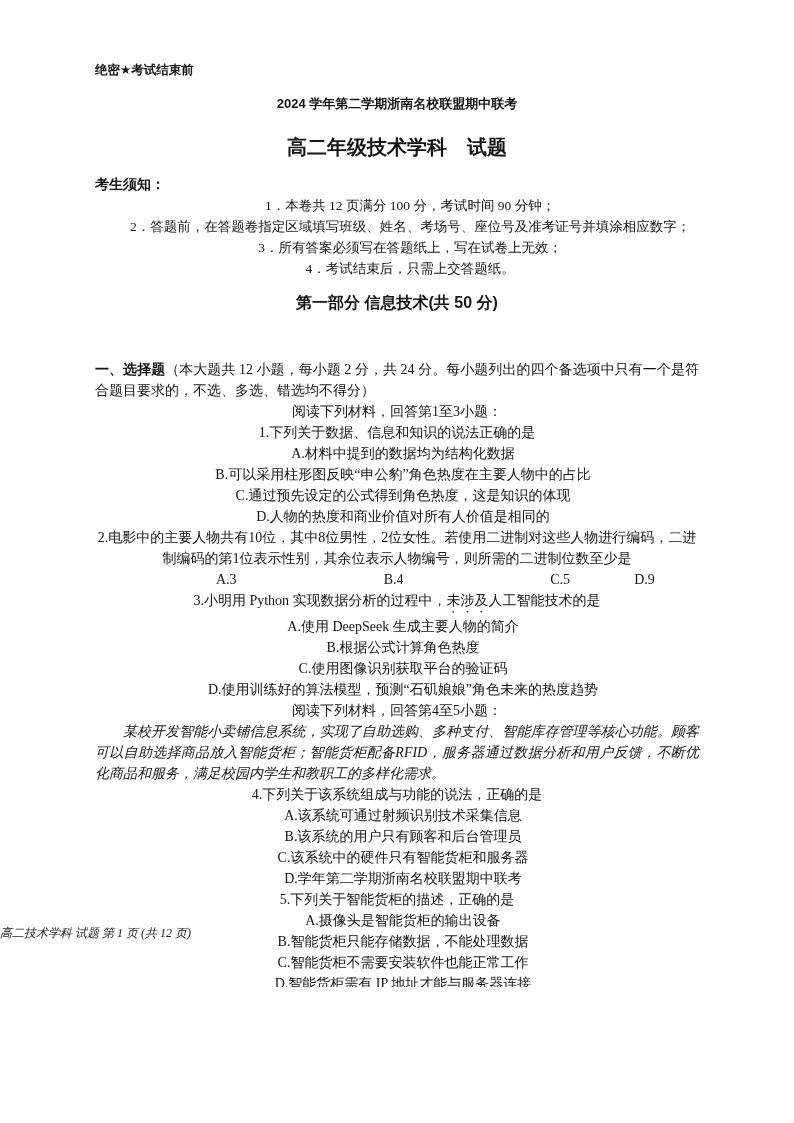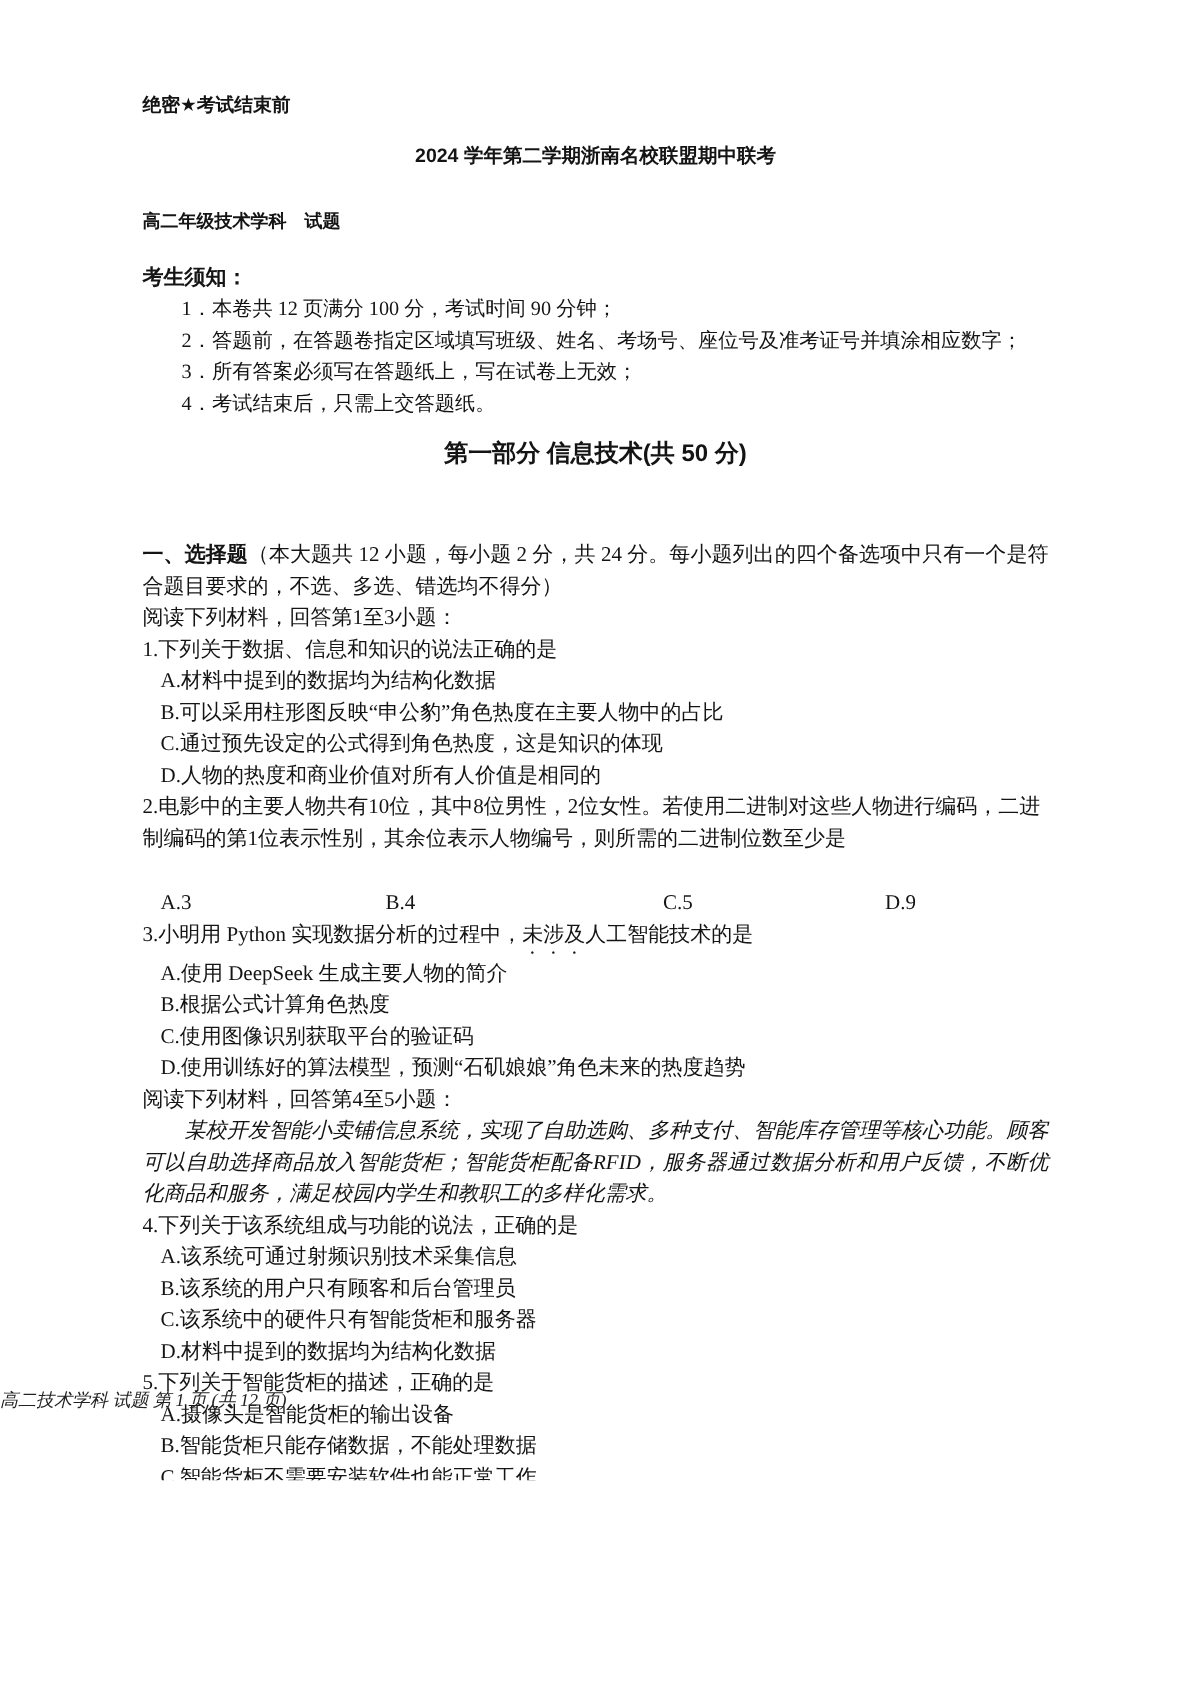"高二年级技术学科 试题" .subtitle { font-size: 12px -> 20px; text-align: none -> center }
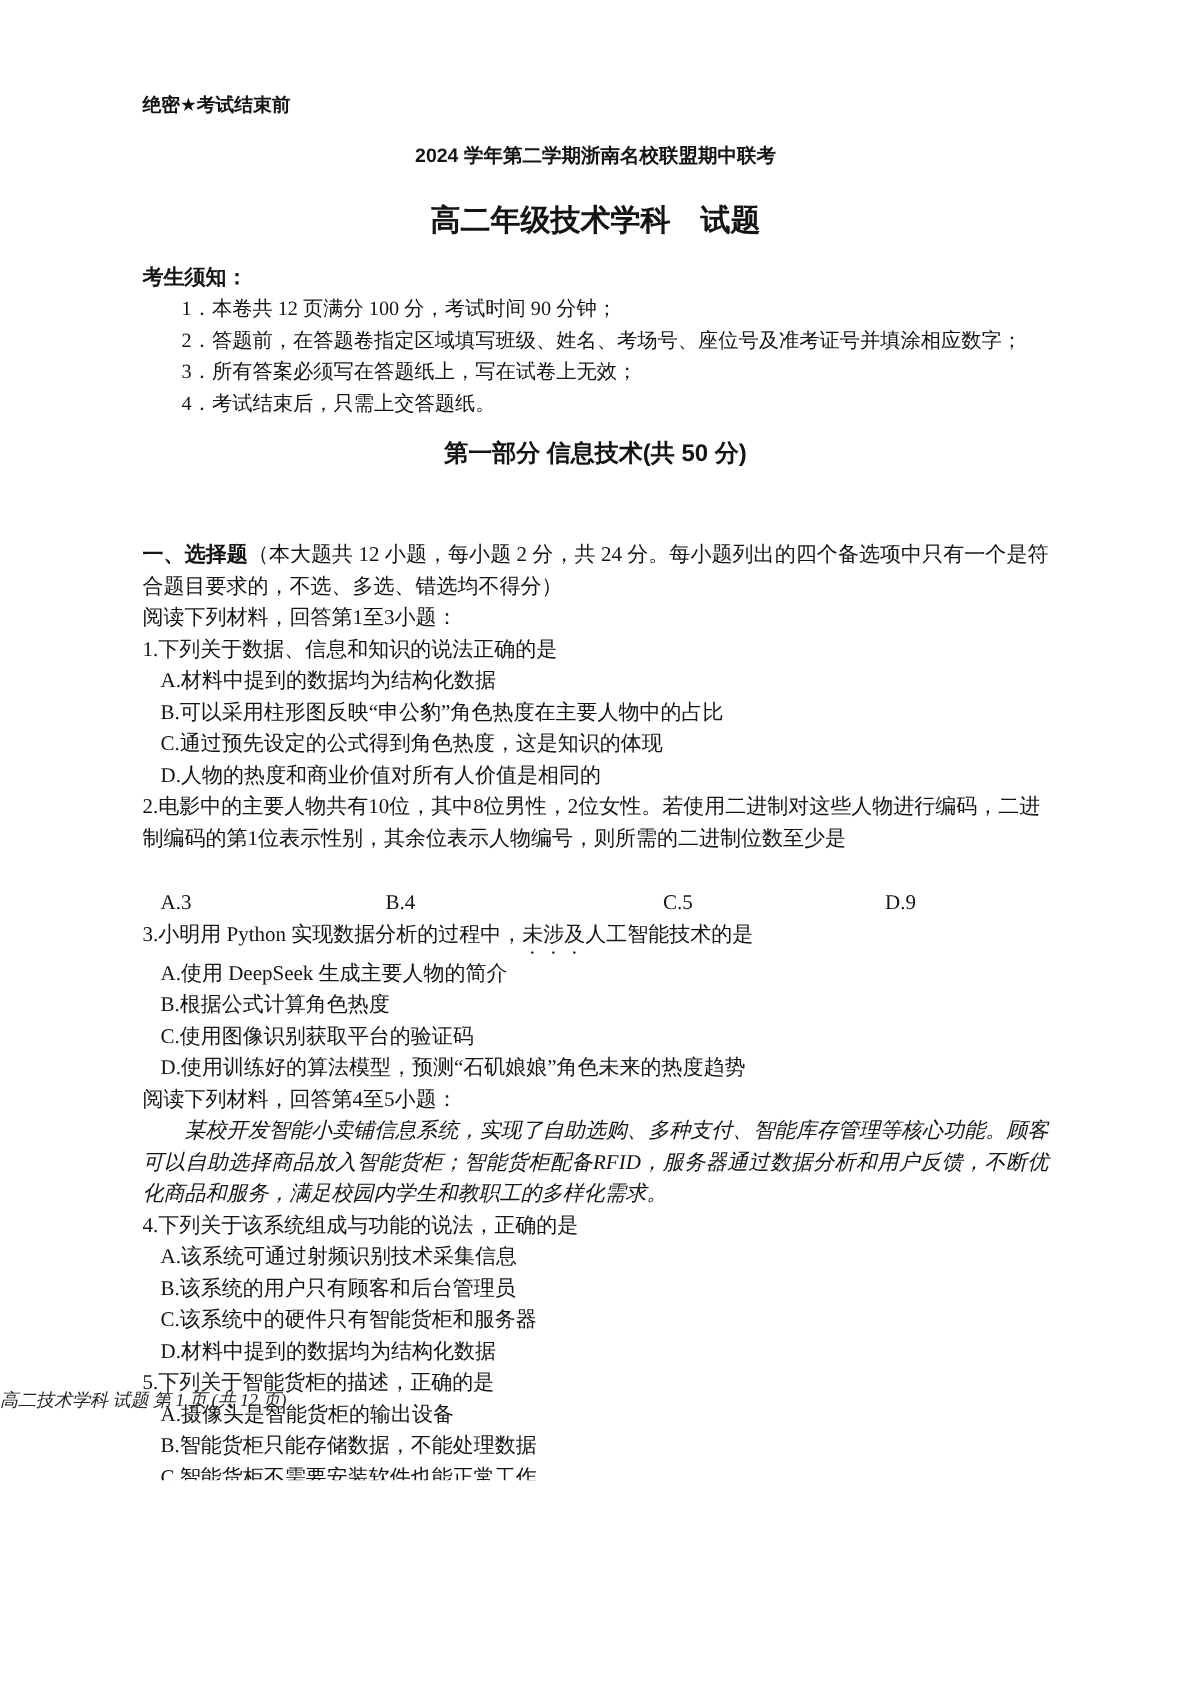"1．本卷共 12 页满分 100 分，考试时间" p { text-align: none -> center }
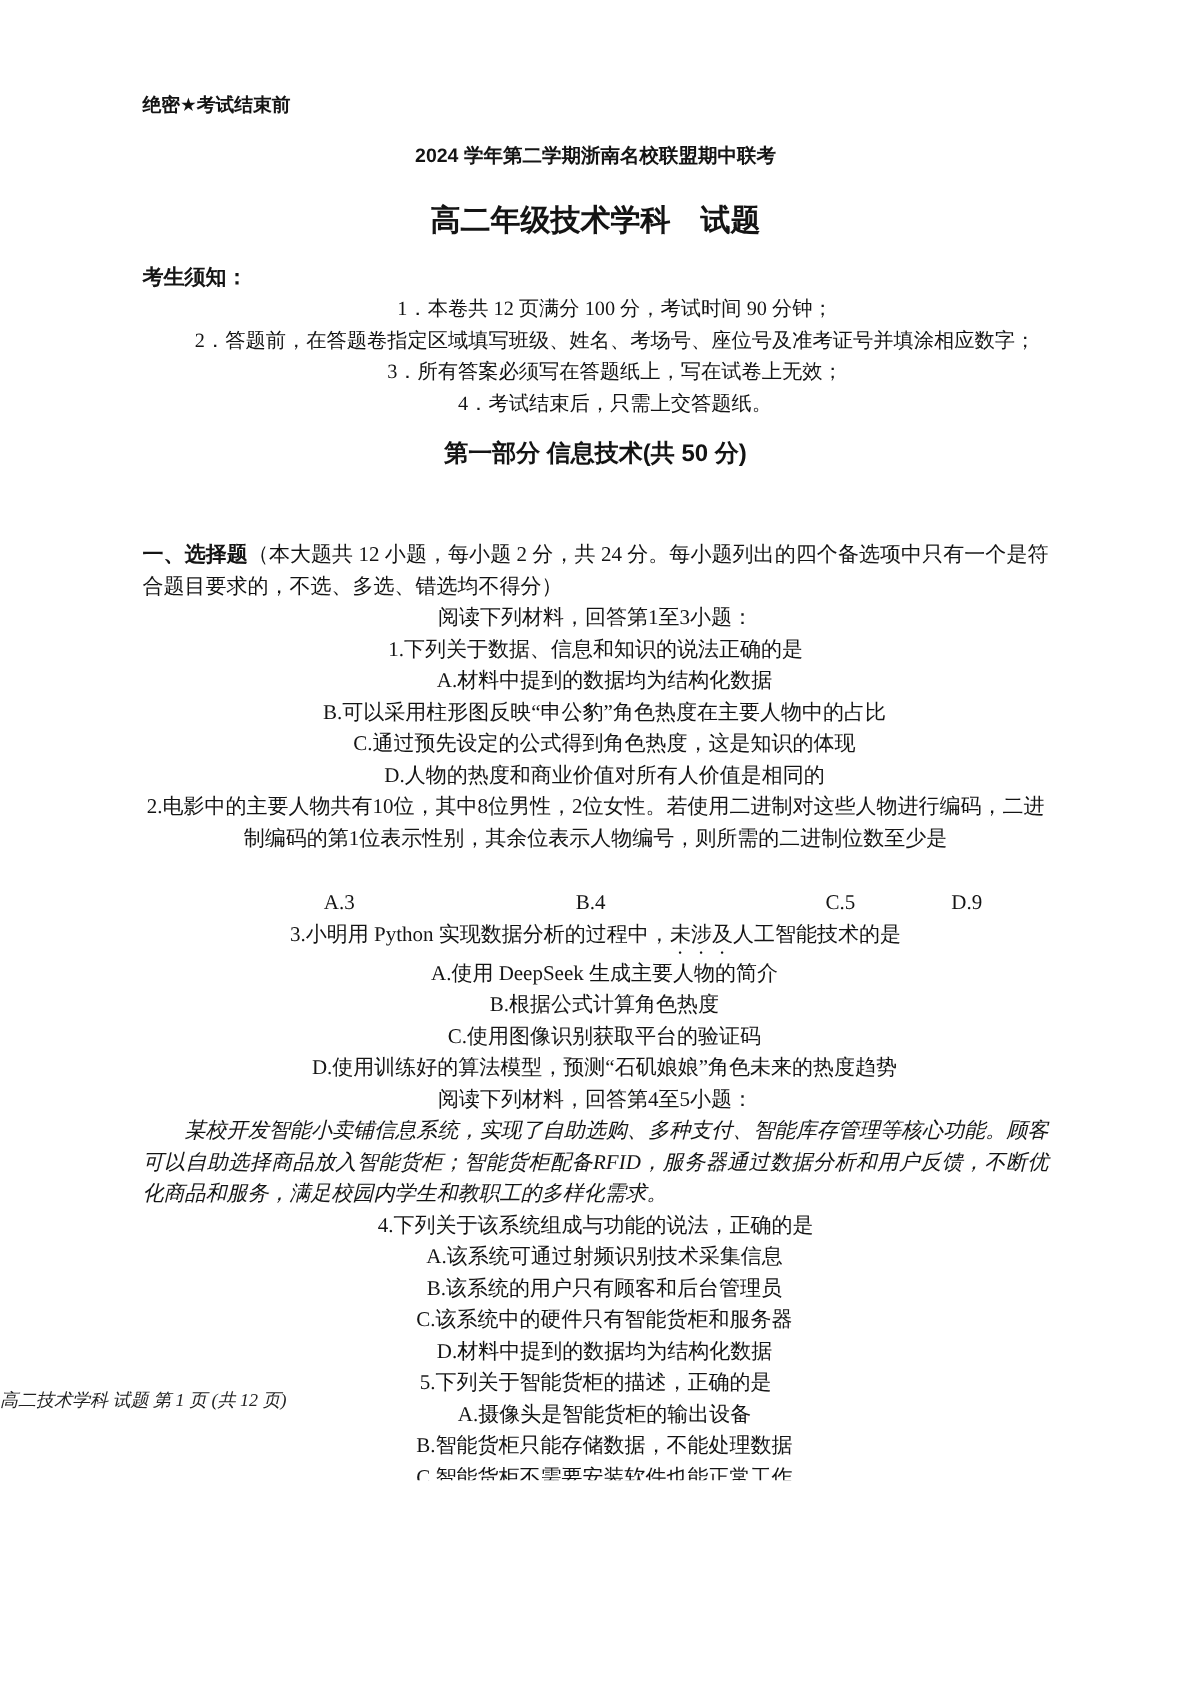"A.3 B.4 C.5 D.9" .options-row { margin-top: 22px -> none }
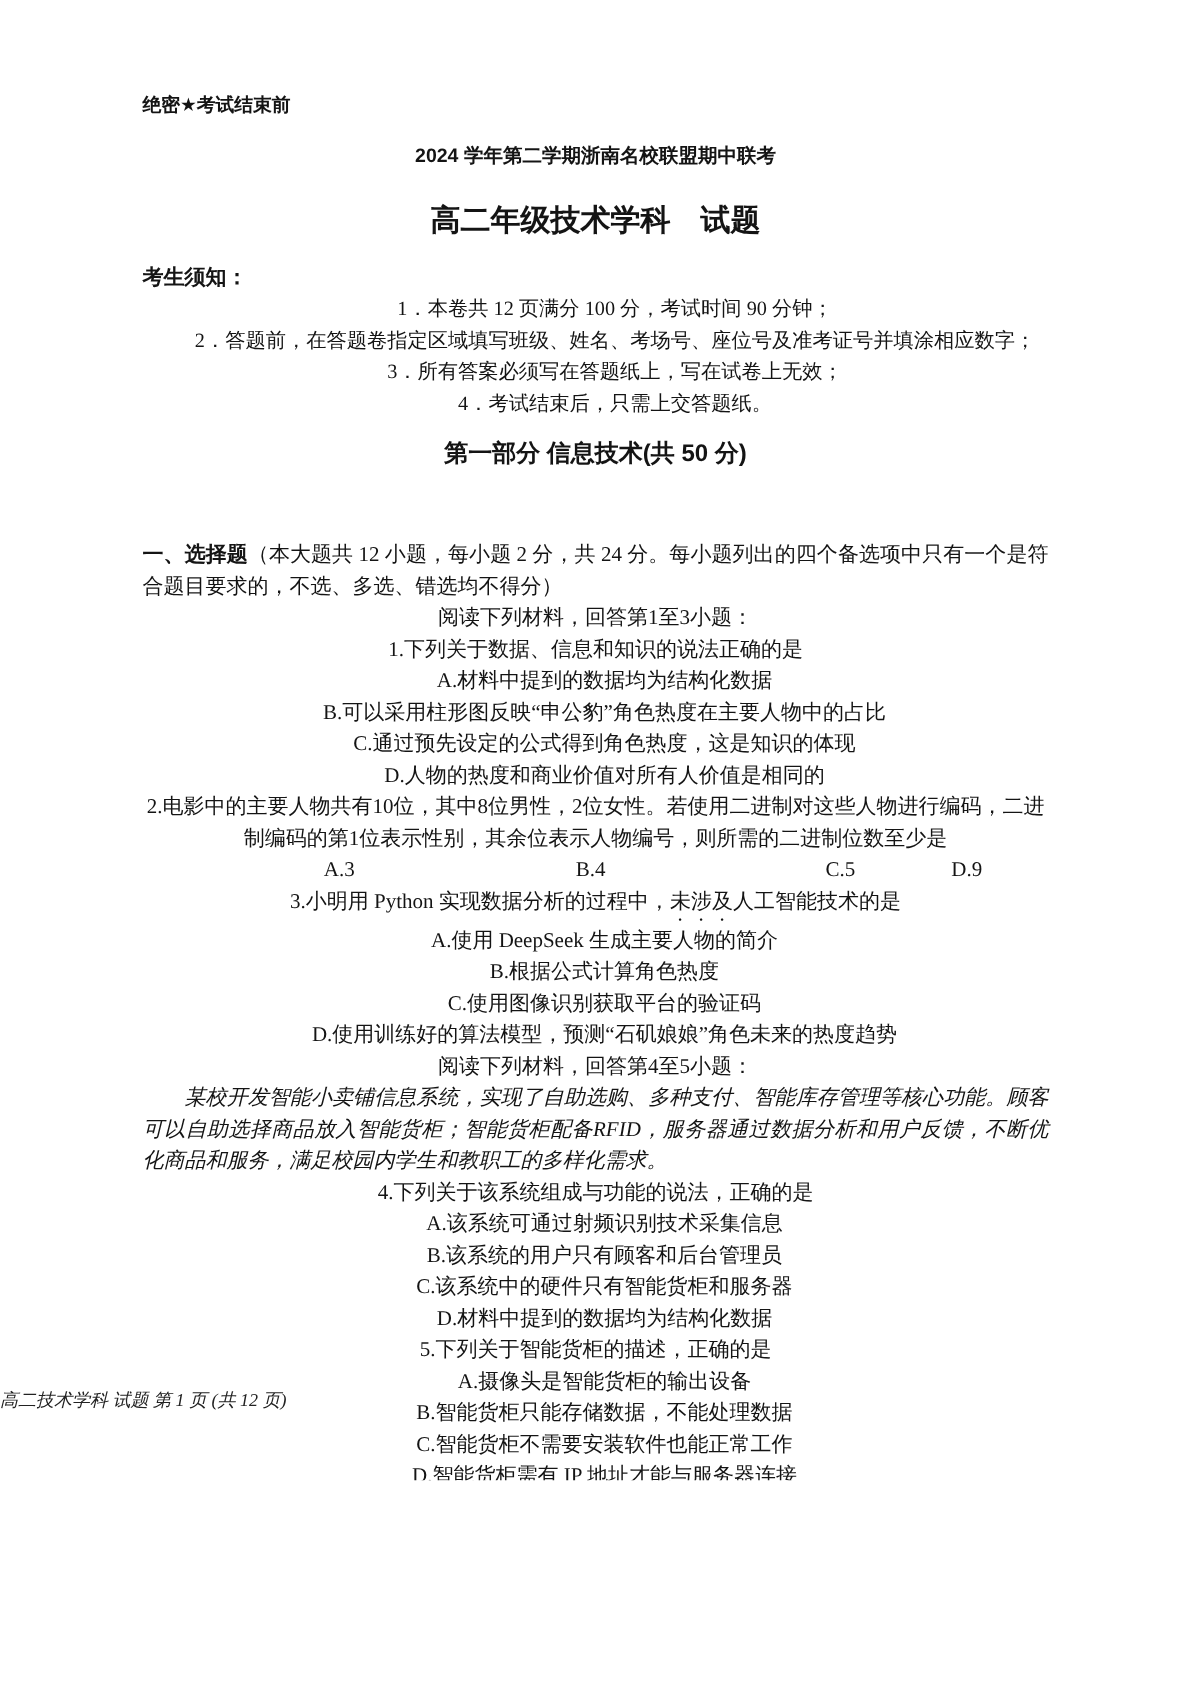"D.材料中提到的数据均为结构化数据" p.option { text: D.材料中提到的数据均为结构化数据 -> D.学年第二学期浙南名校联盟期中联考 }
